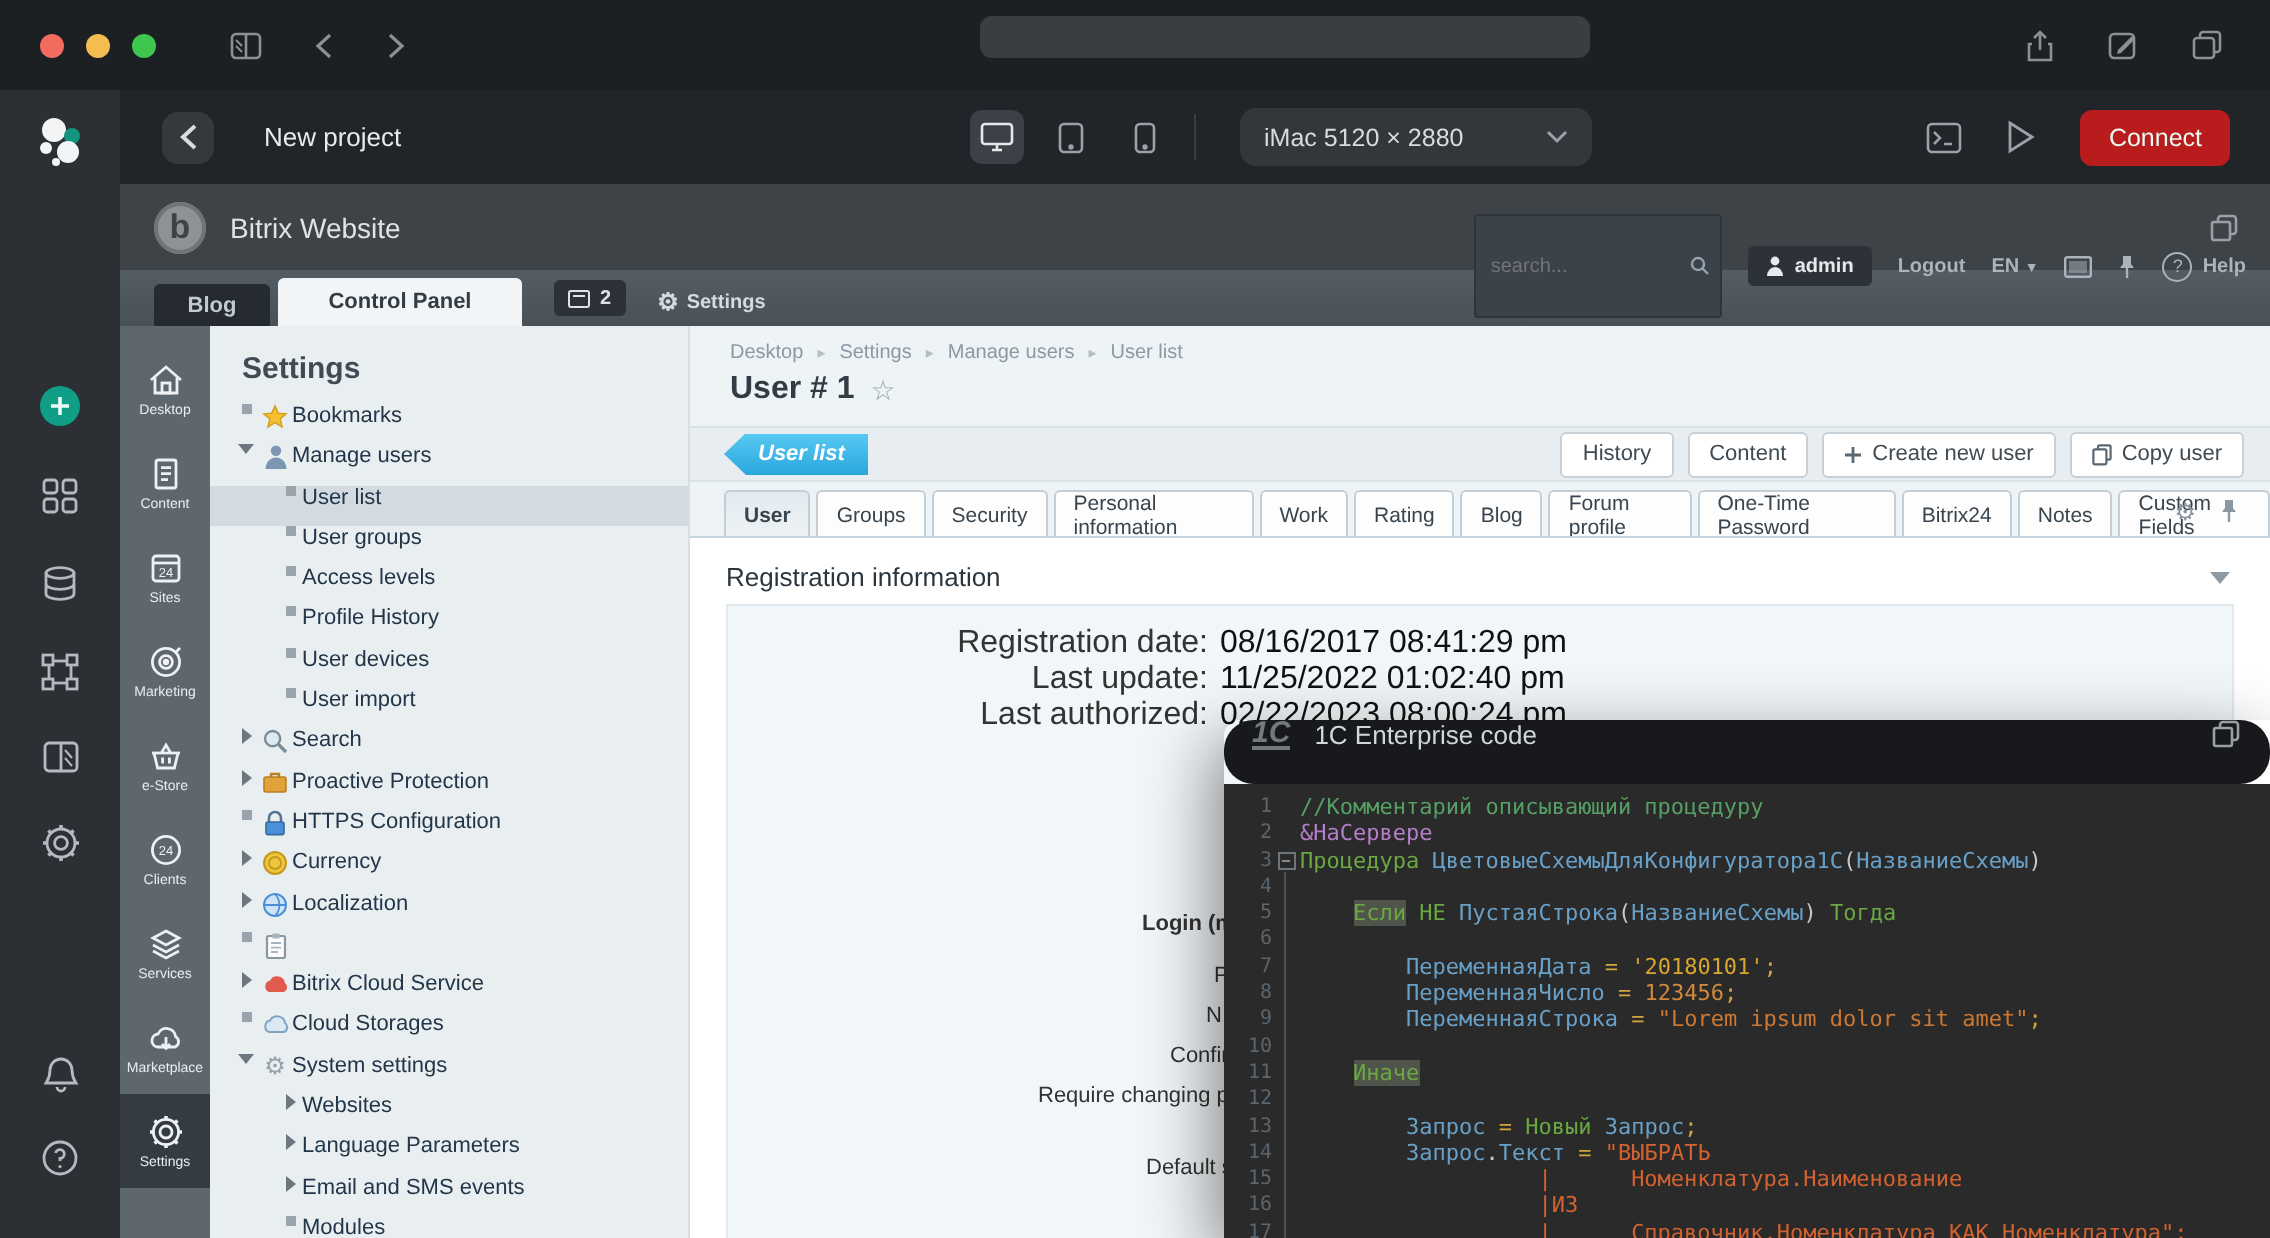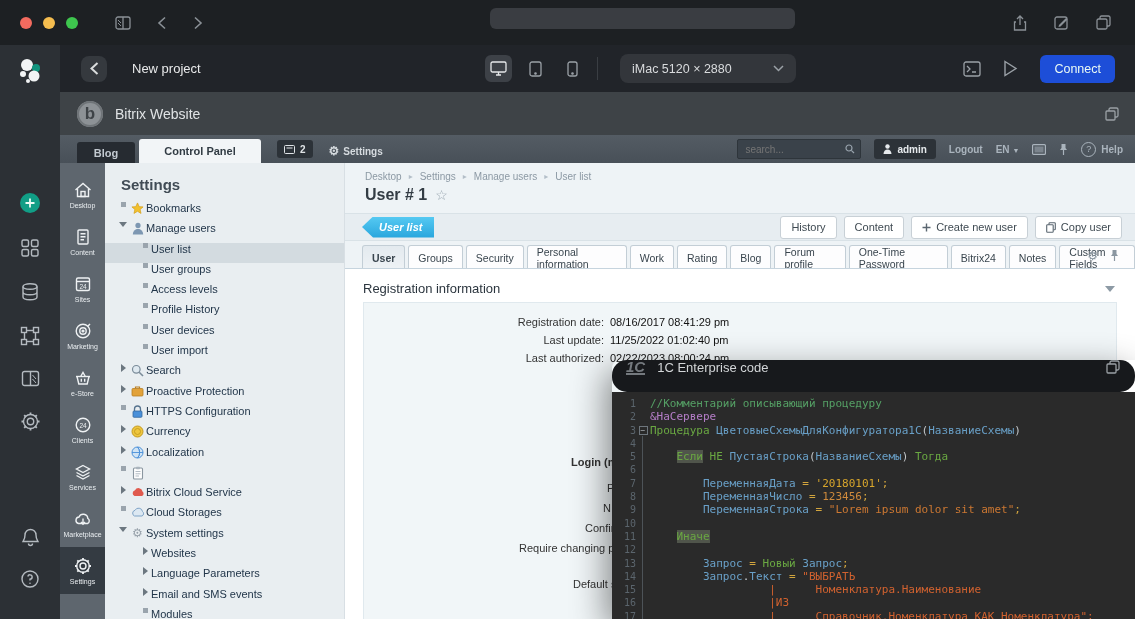"Connect" #connect-btn { background: #1d4ed8 -> #b91c1c }
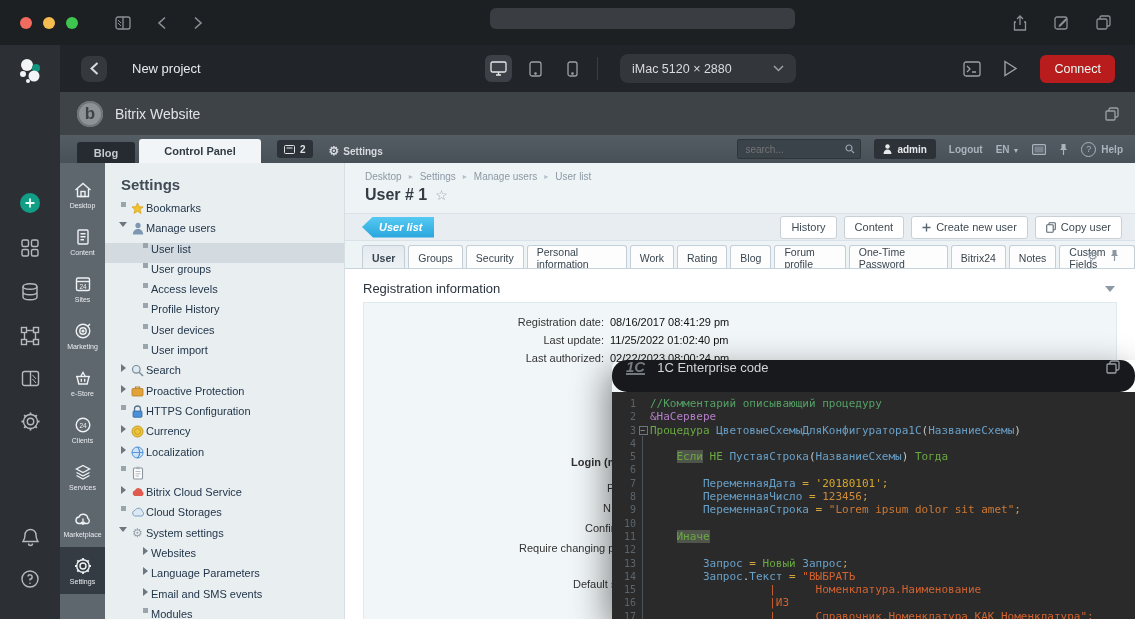"search..." #bx-search { padding: 0 5px -> 16px 5px }
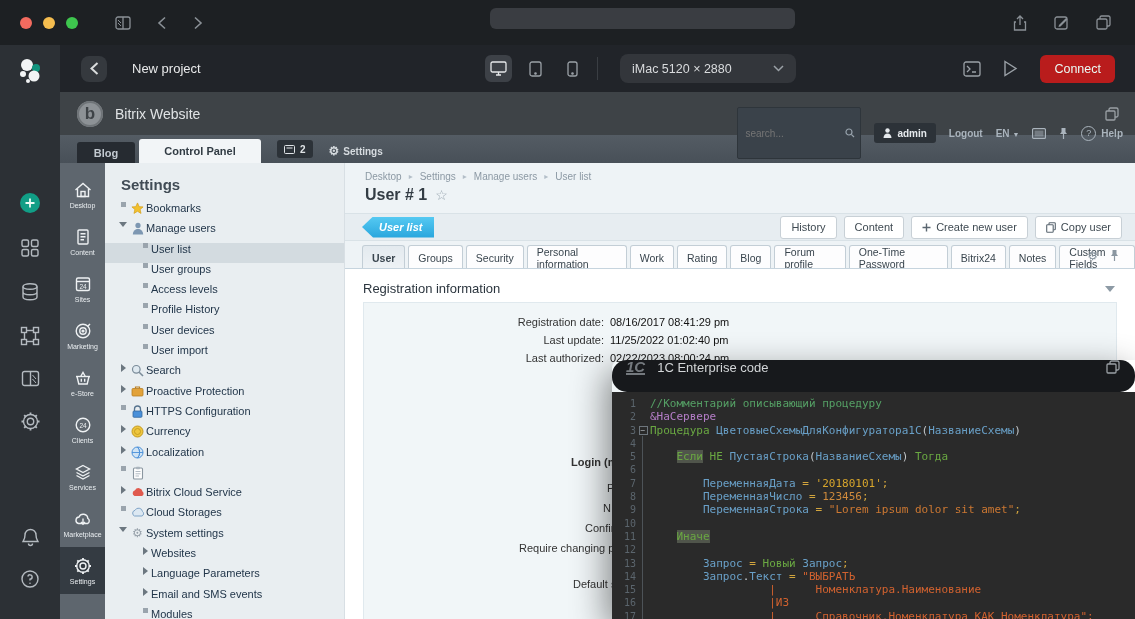"Registration date:" .fld-row { font-size: 11px -> 16px }
